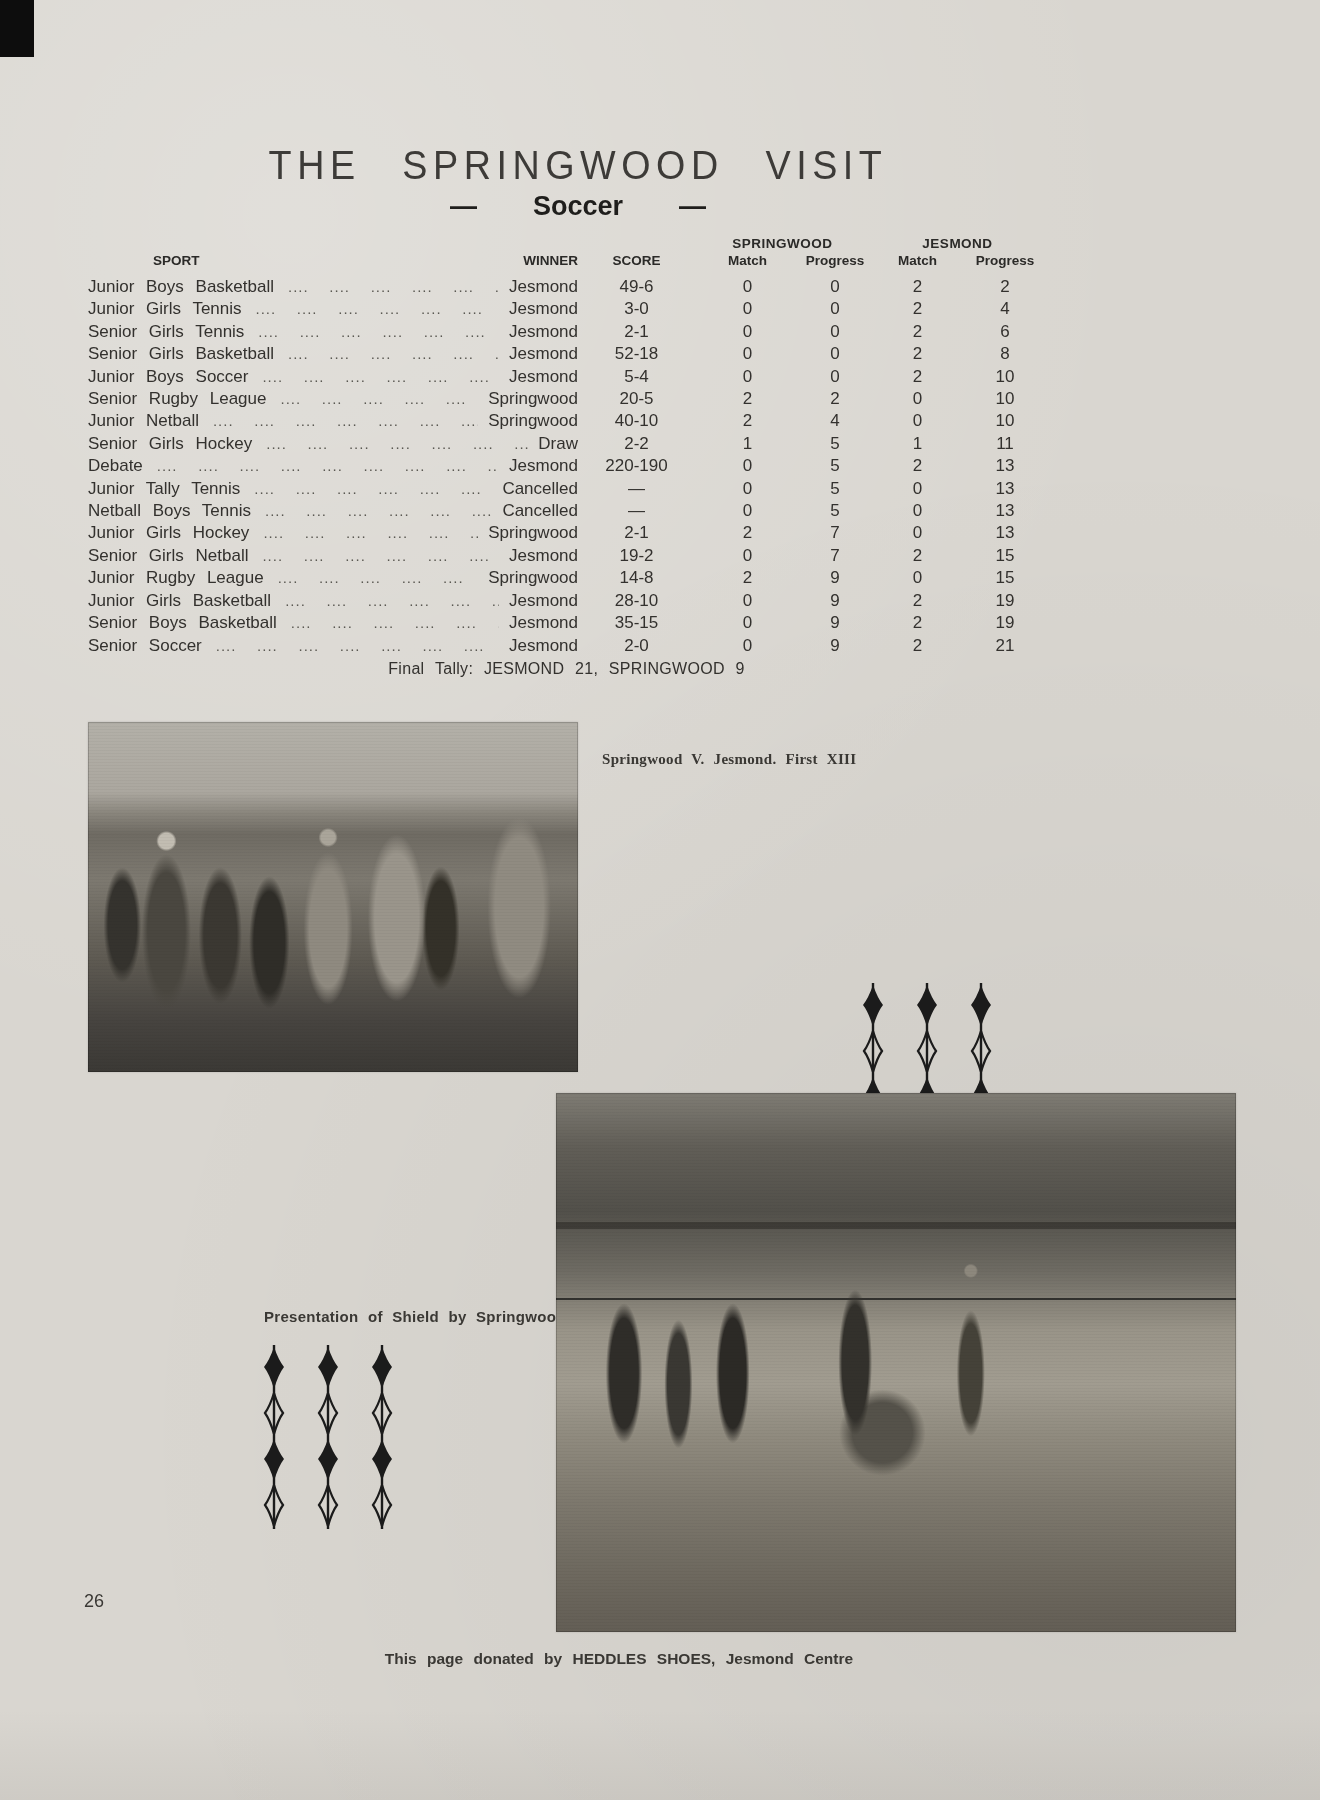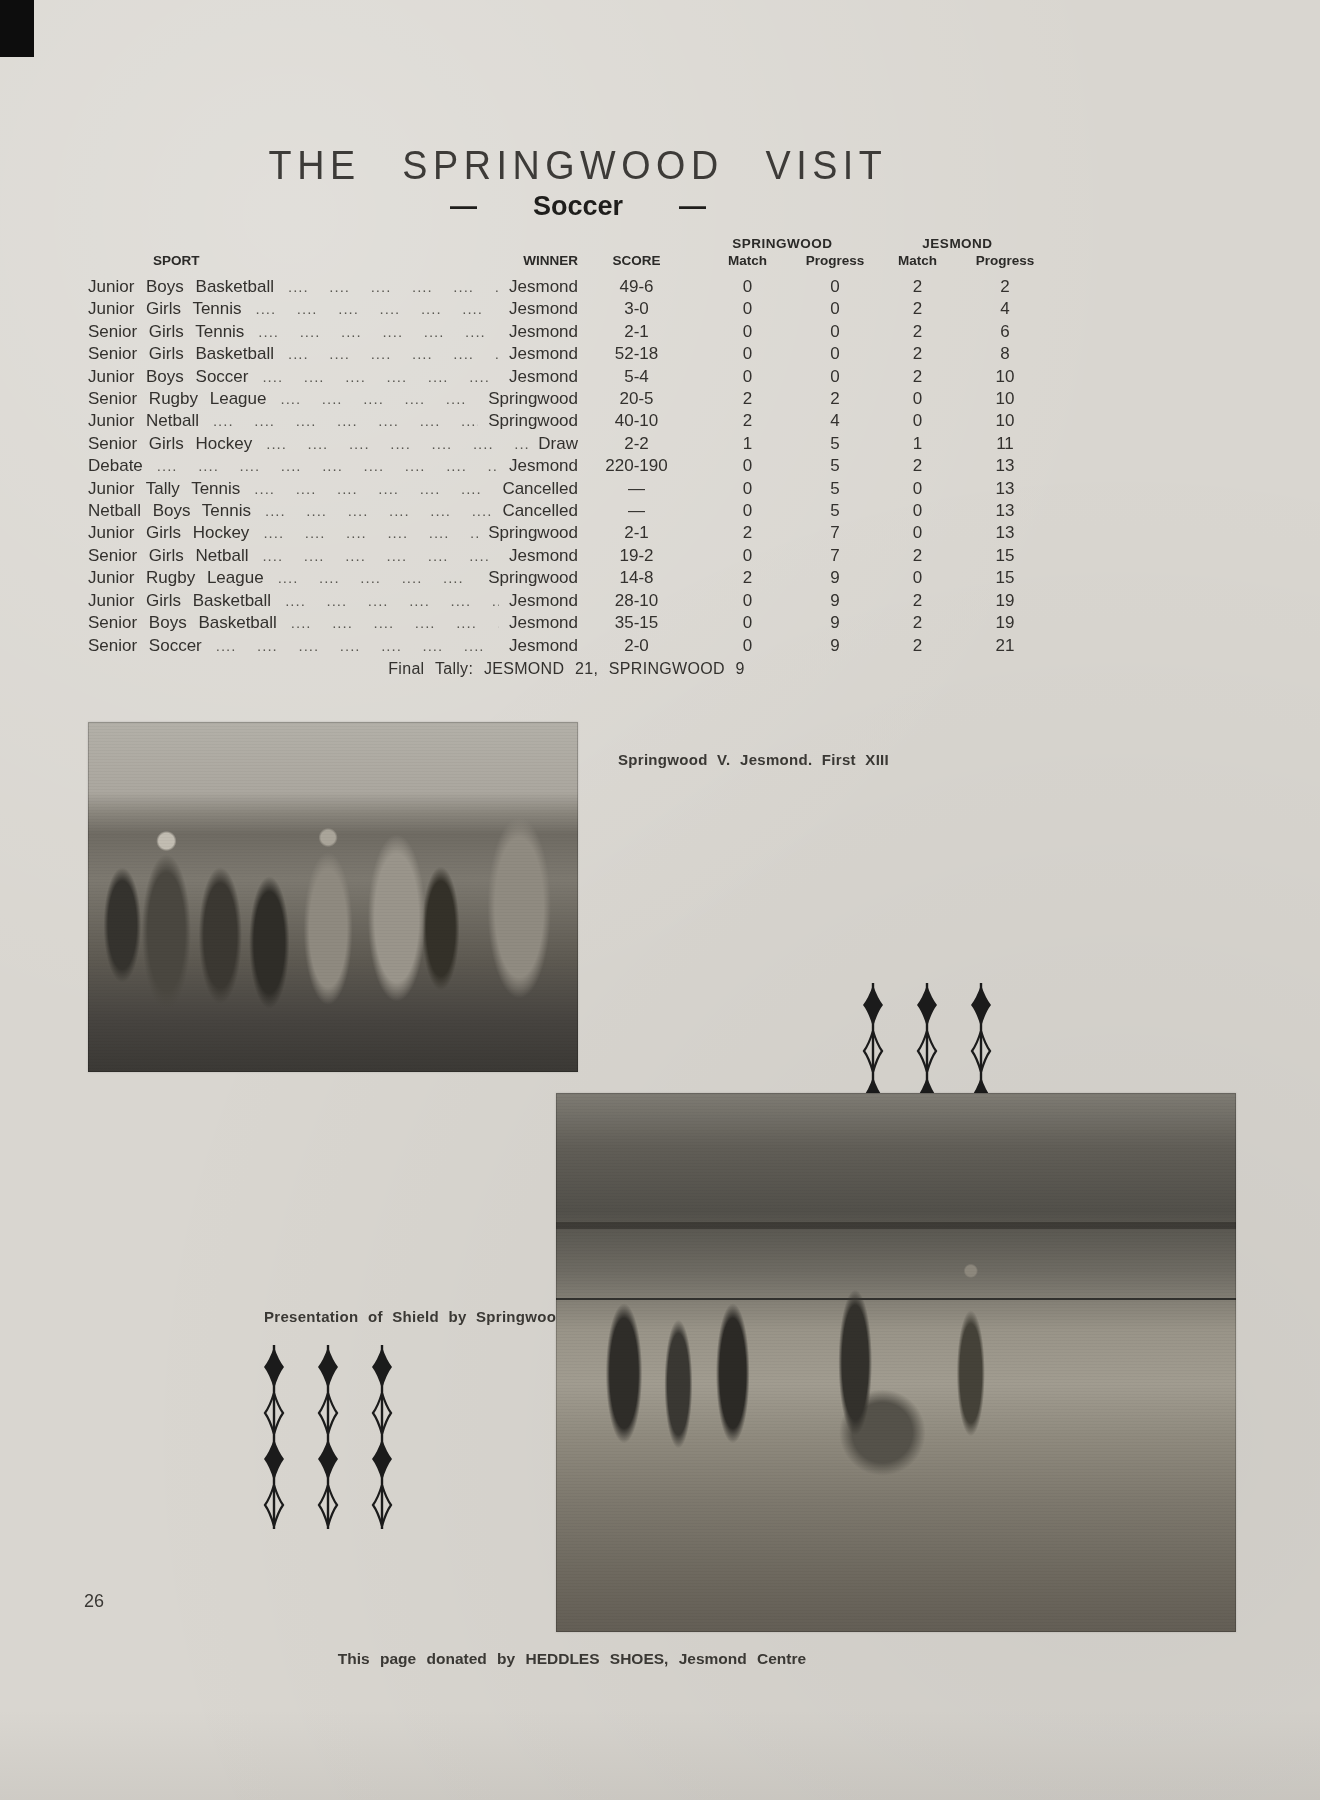"Springwood V. Jesmond. First XIII" .caption1 { font-family: none -> Liberation Serif, serif; left: 618px -> 602px }
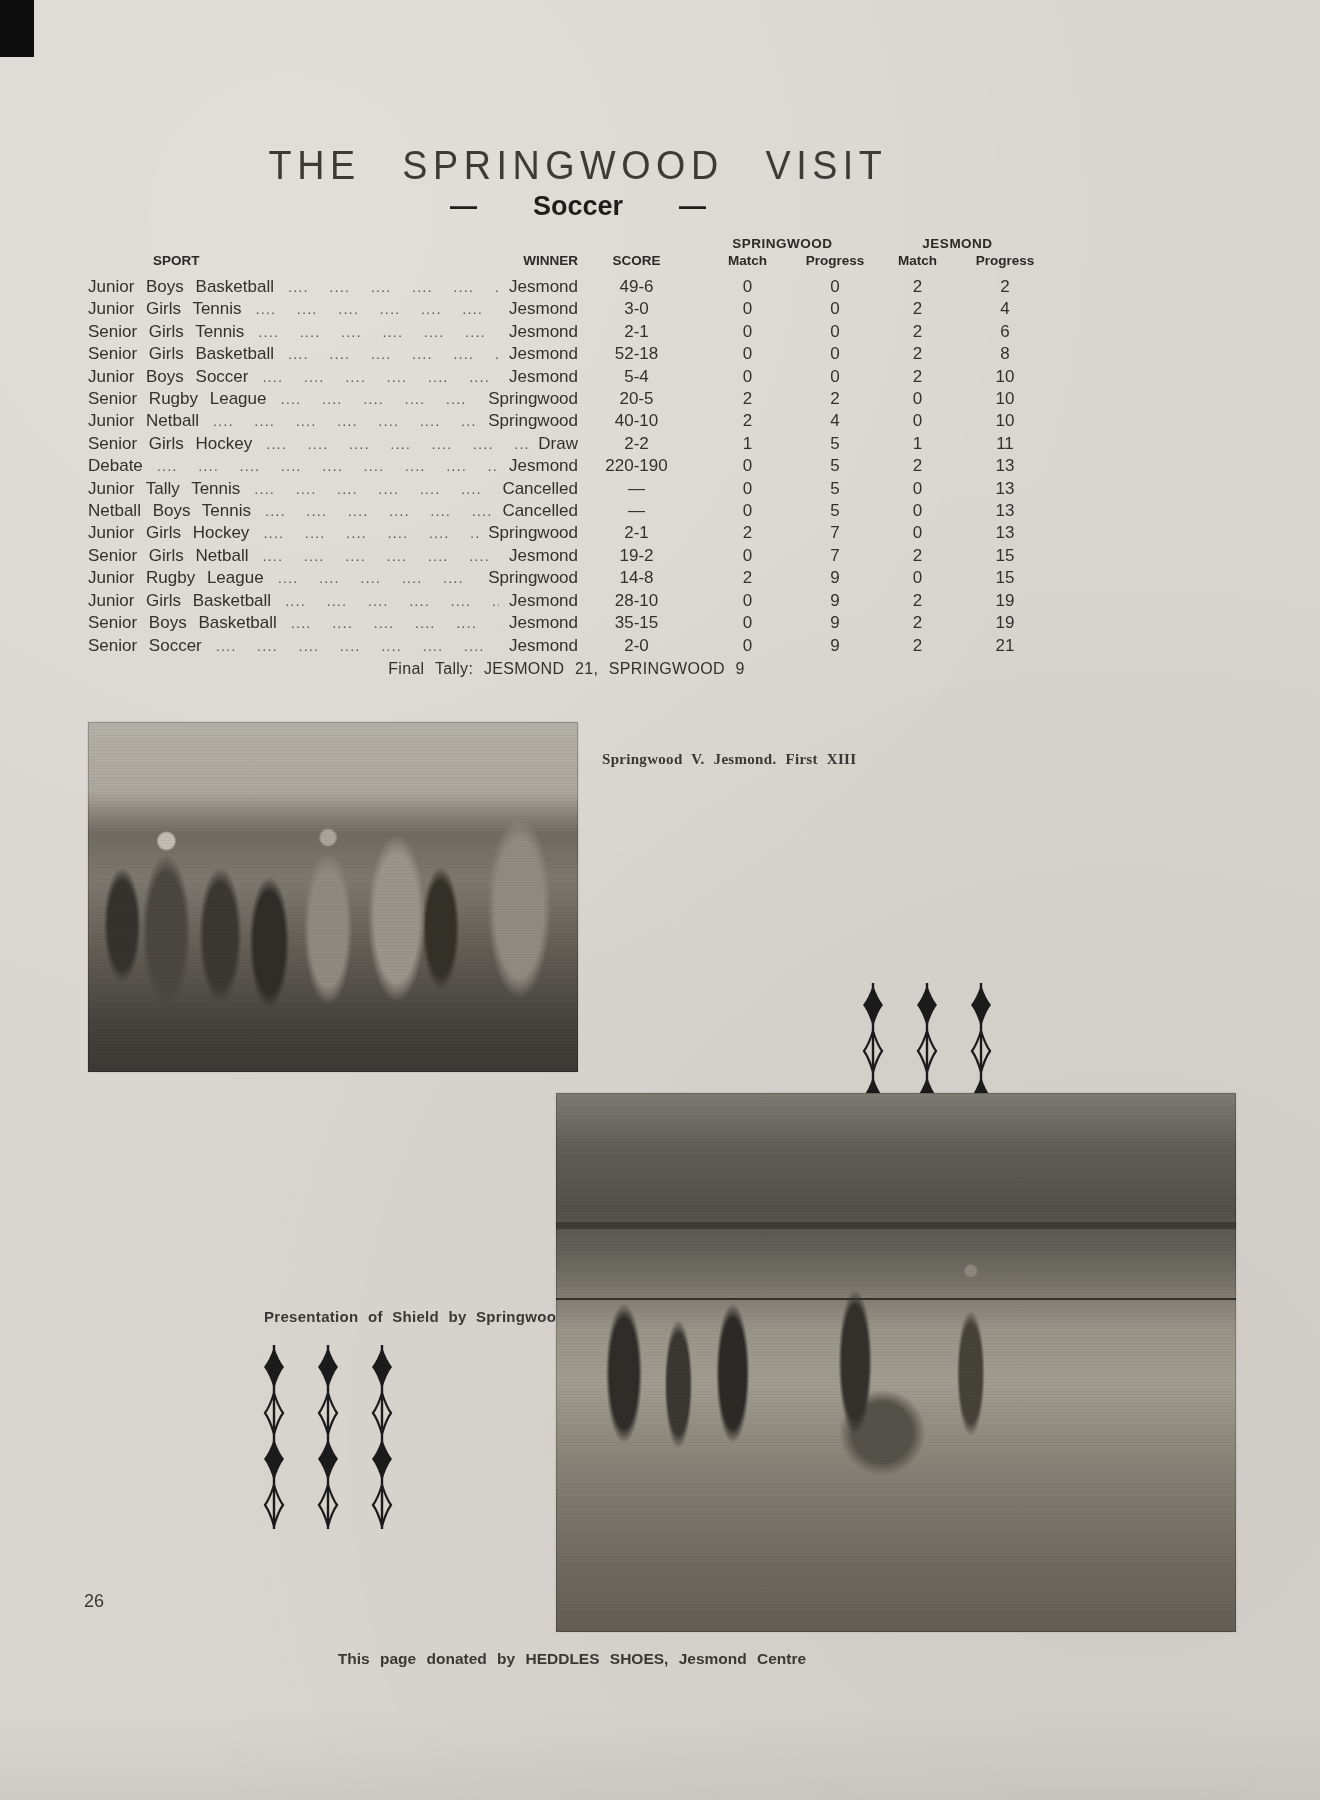"This page donated by HEDDLES" .sponsor { padding-left: none -> 47px }
